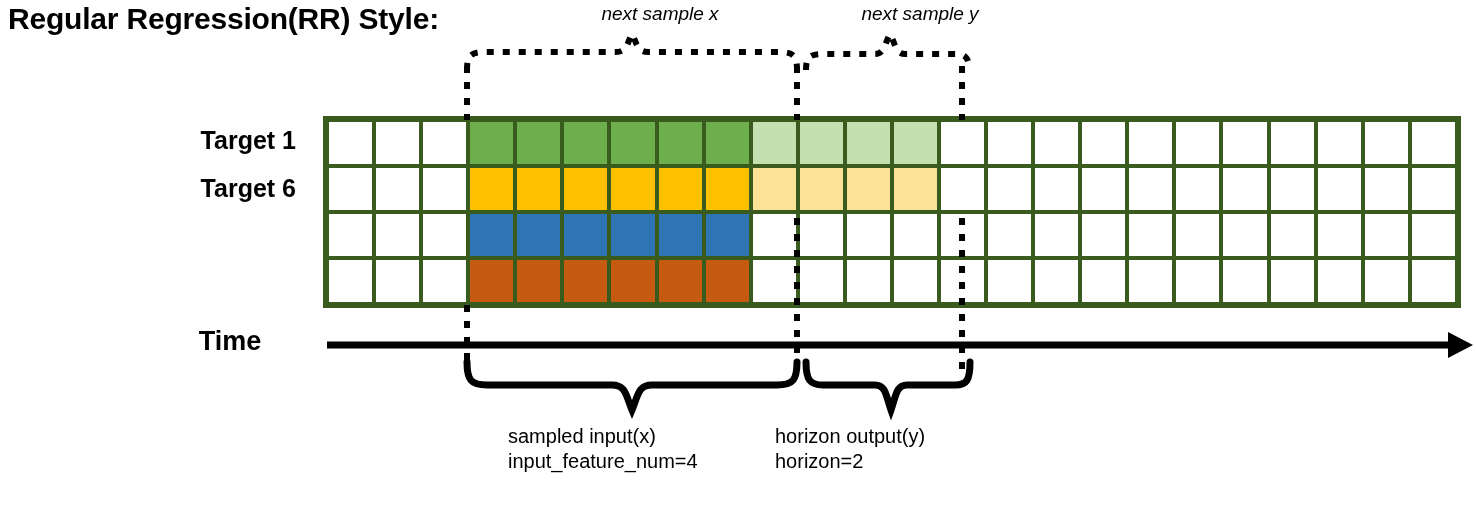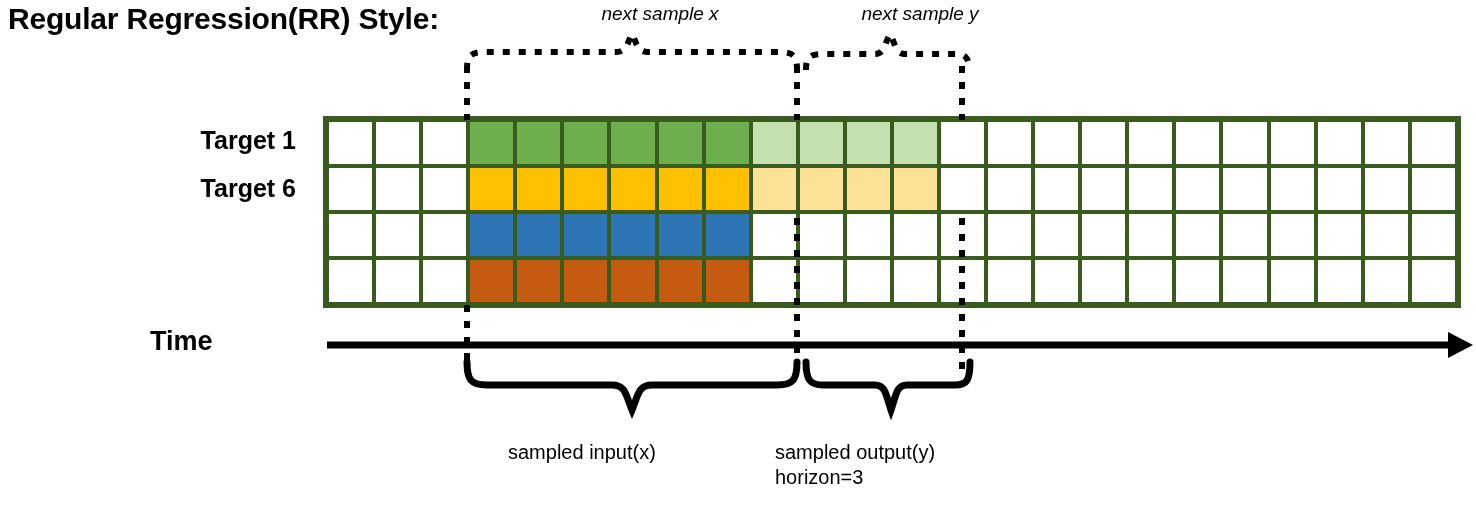"Time" .time-label { text-align: left -> center }
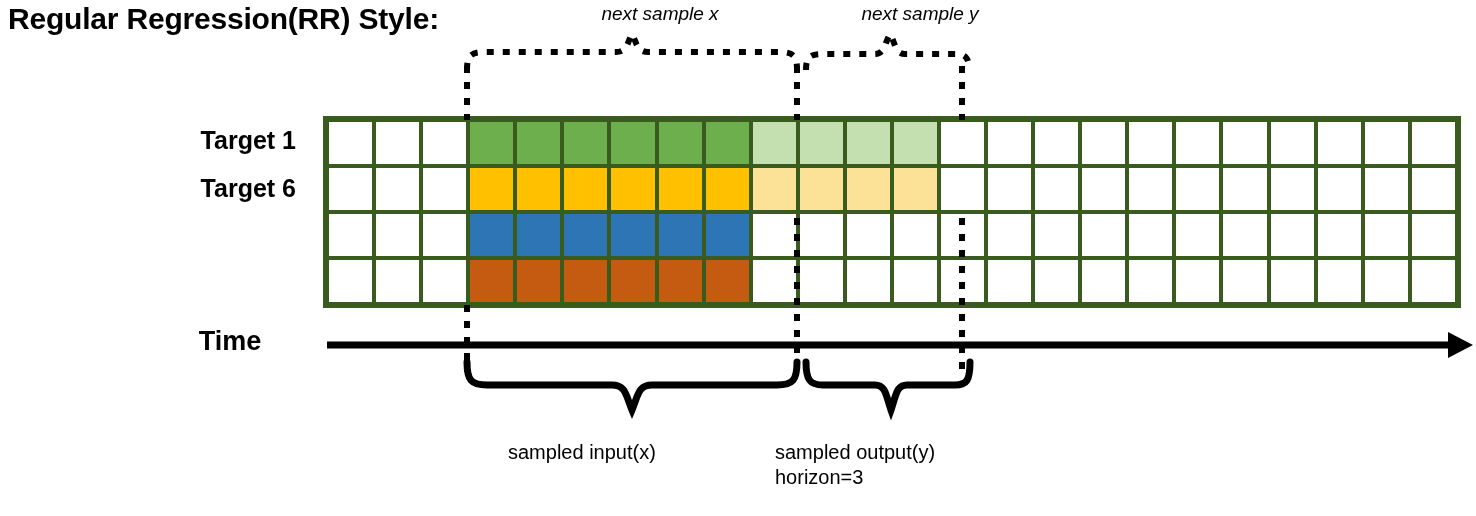"sampled input(x)" .caption { margin-top: 16px -> none }
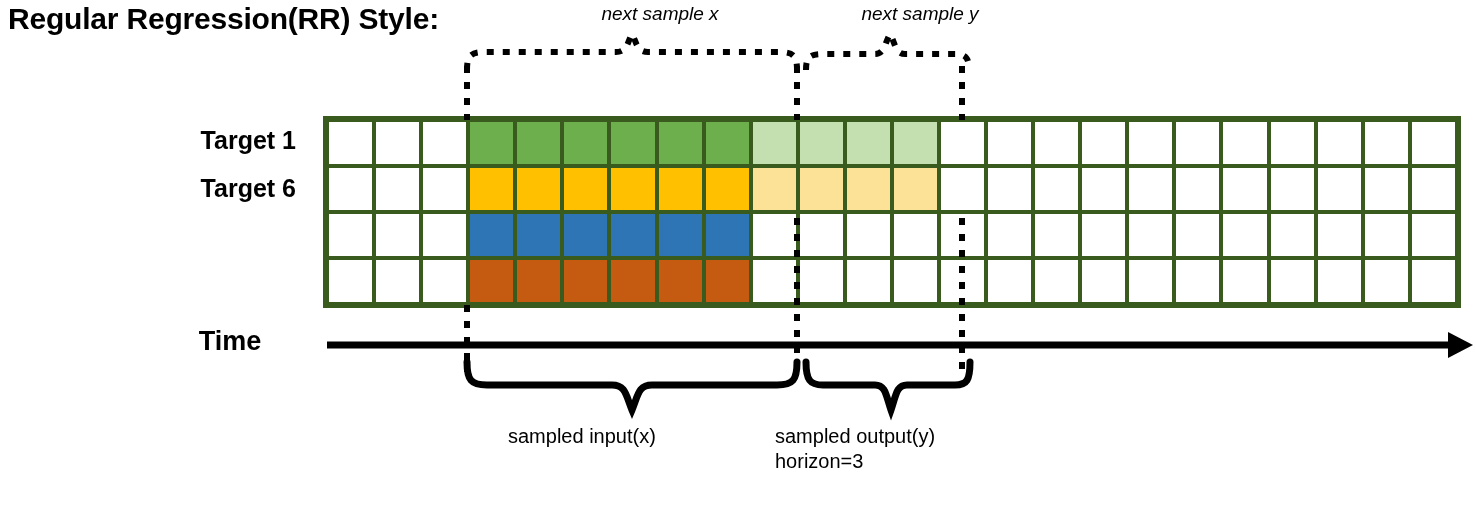"sampled output(y)" span.ln { text: sampled -> horizon }
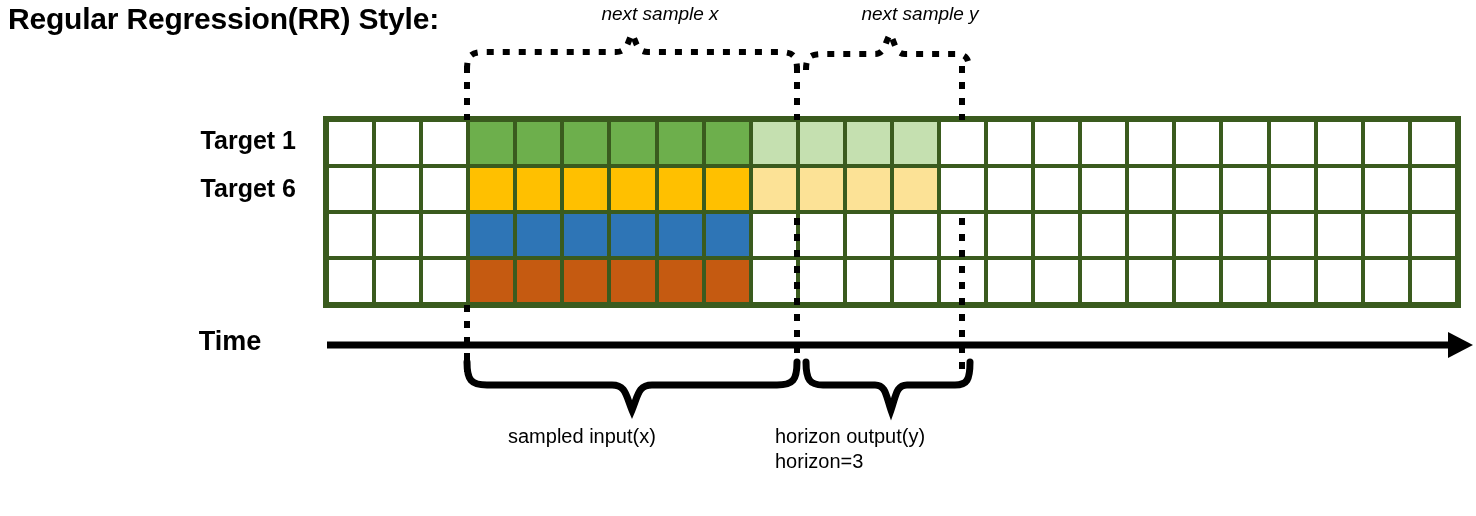"input_feature_num=4" span.ln { html: none -> <span>input_feature_num=4</span> }
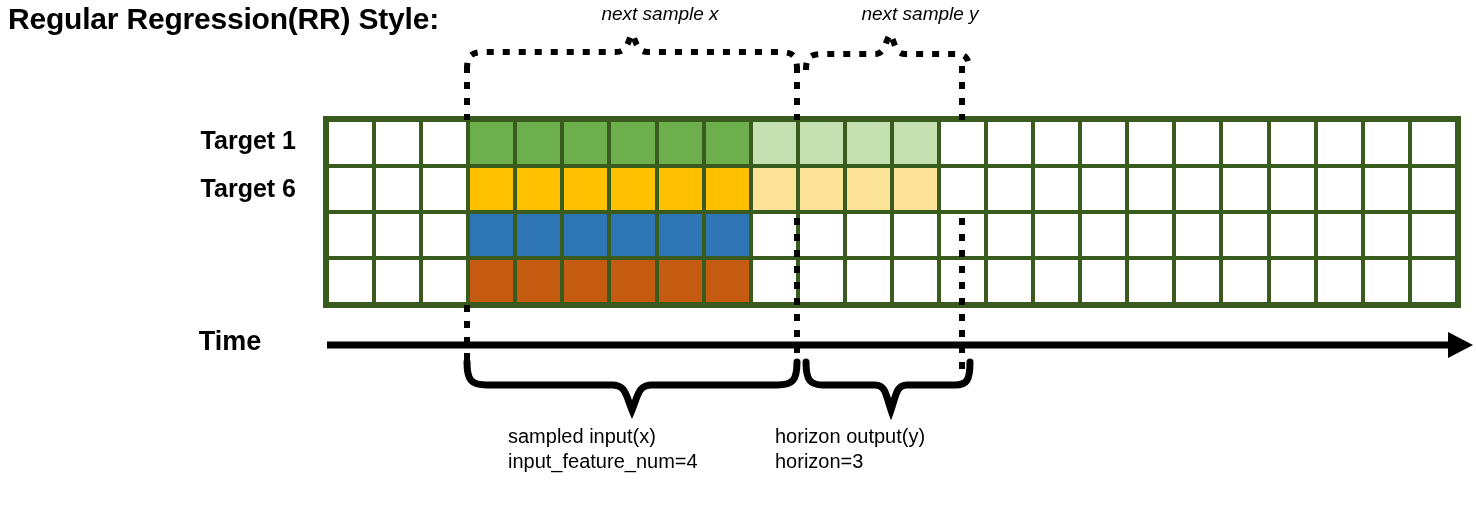"horizon=3" span.ln { text: 3 -> 2 }
